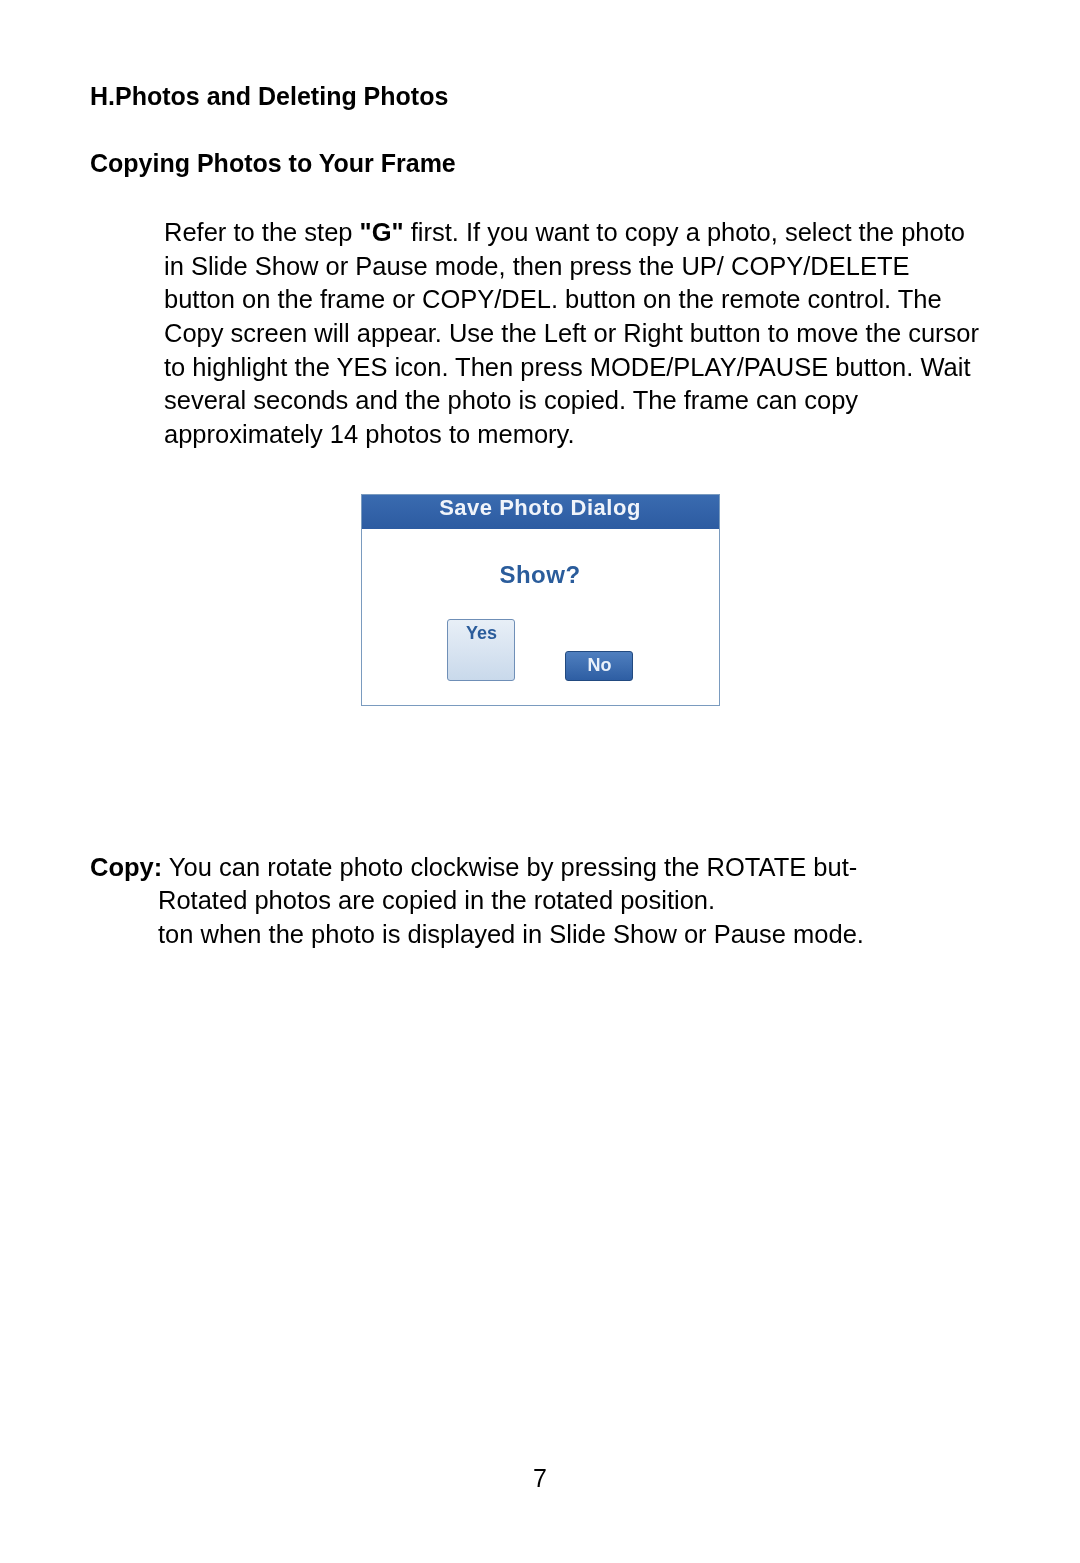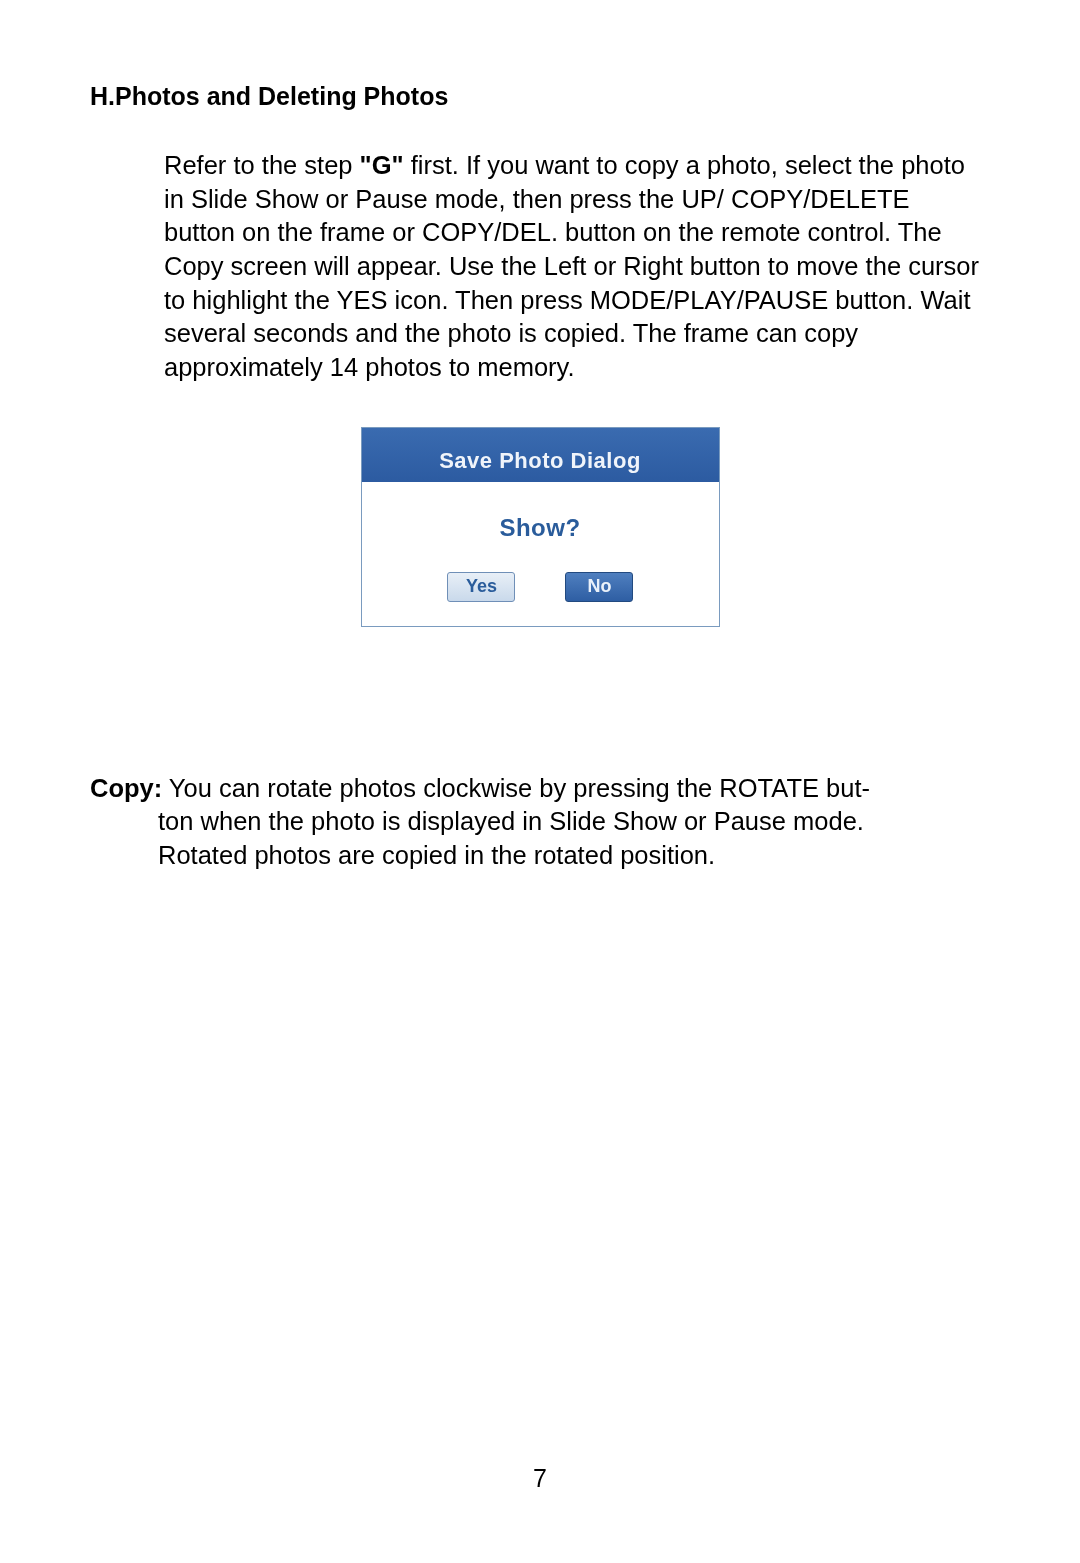"Copying Photos to Your Frame" div.heading-2 { html: none -> <div>Copying Photos to Your Frame</div> }
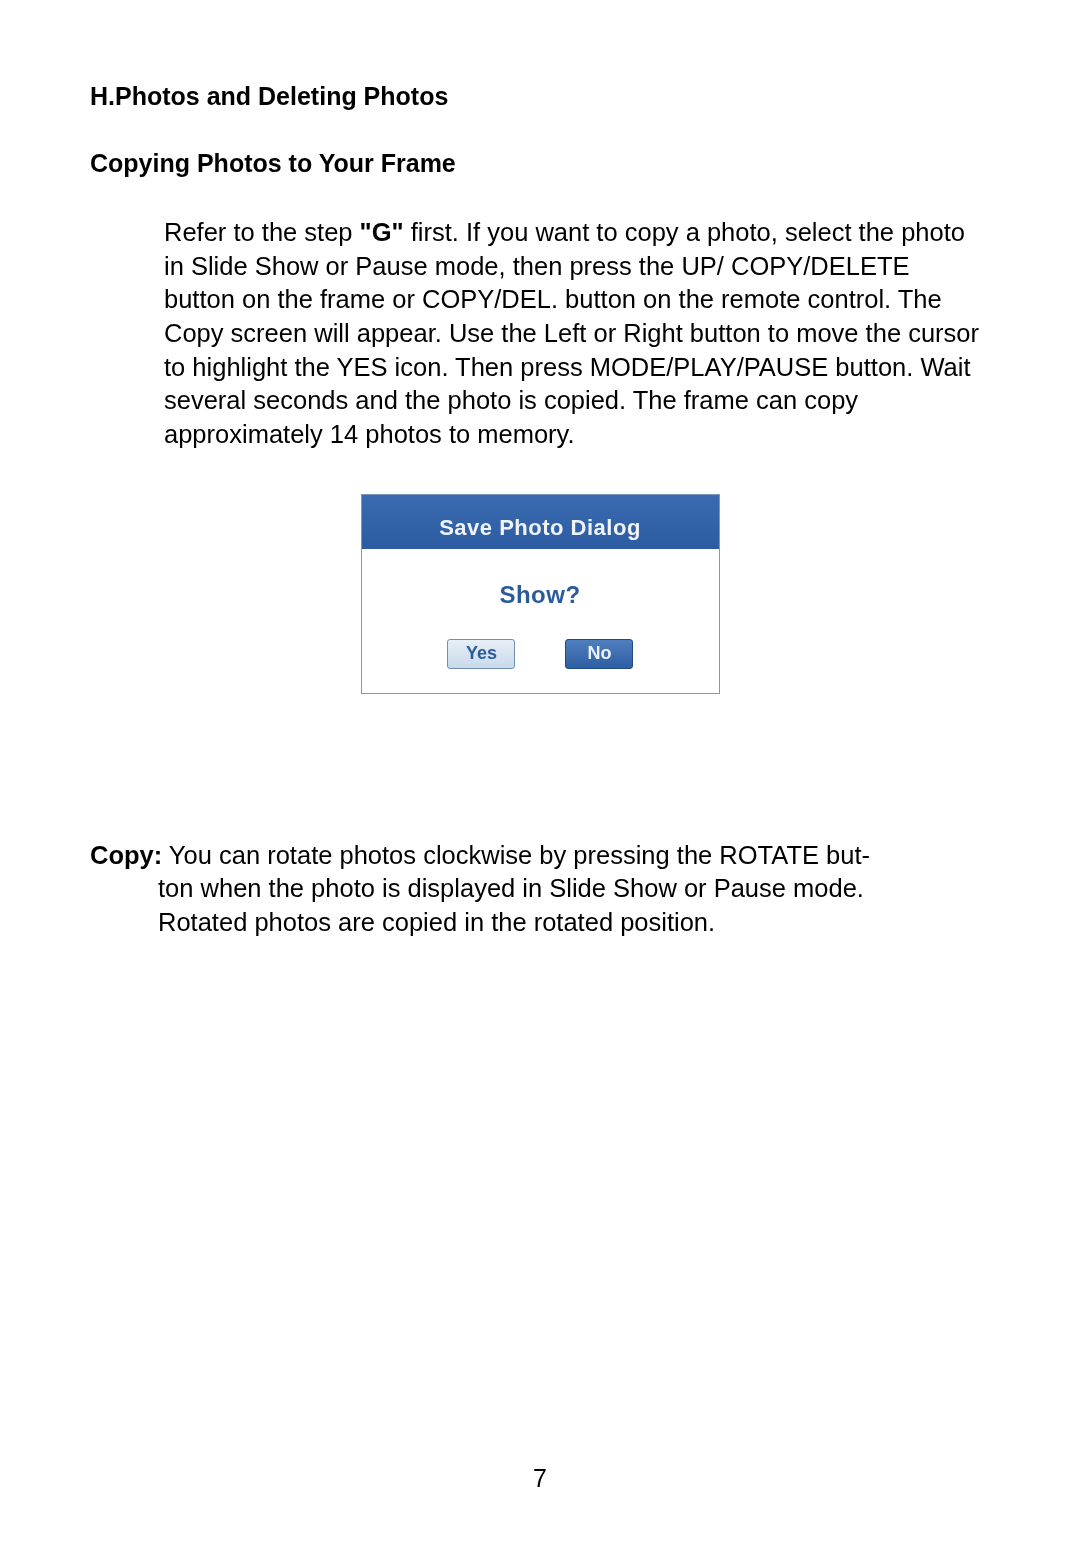"Save Photo Dialog" .dialog-header { padding: 20px 0 8px 0 -> 0 0 8px 0 }
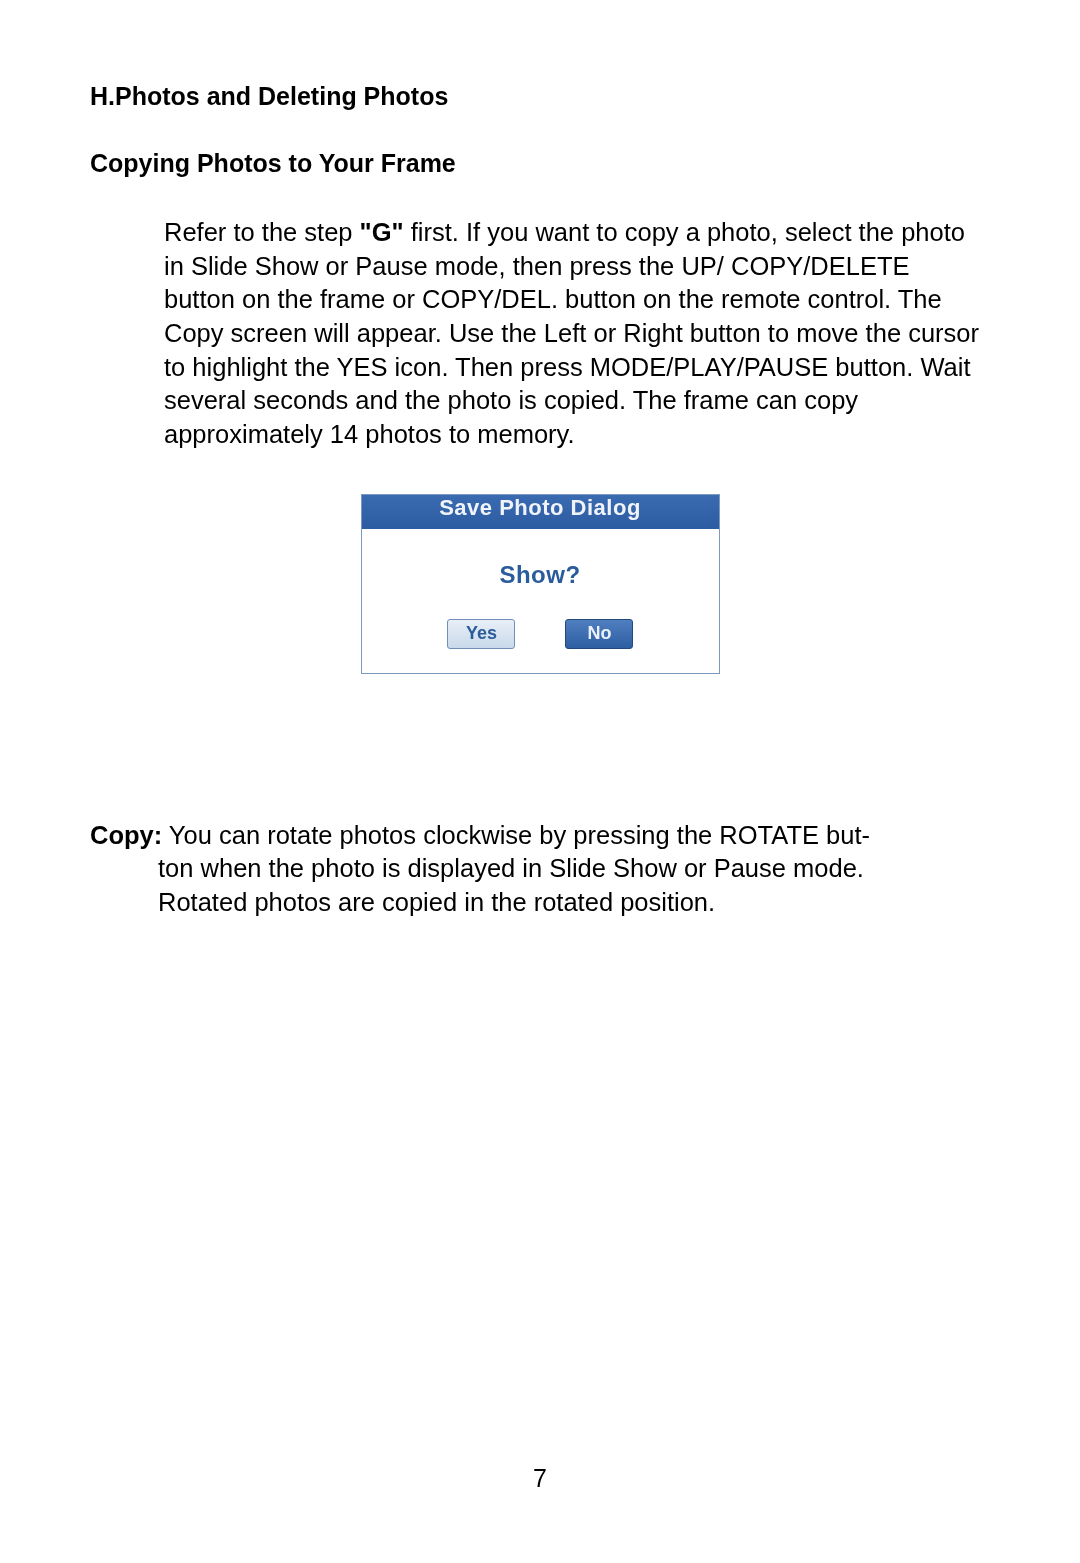"No" .dbtn.selected { margin-top: none -> 32px }
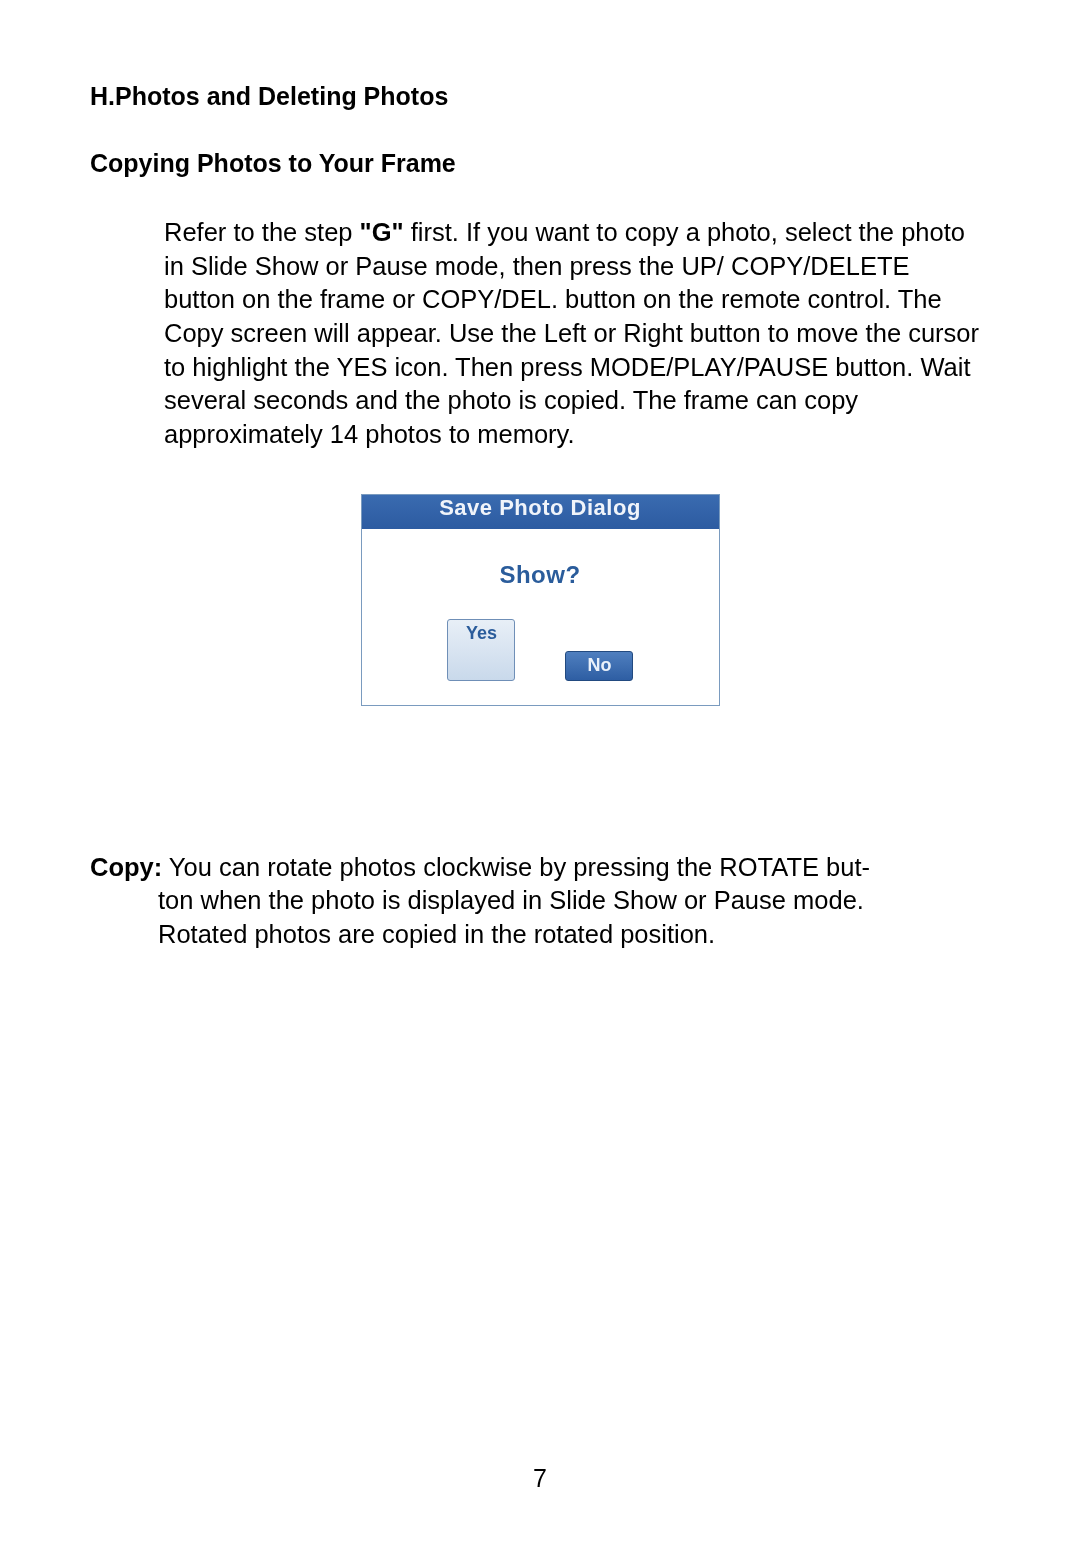"You can rotate photos clockwise" span { text: photos -> photo }
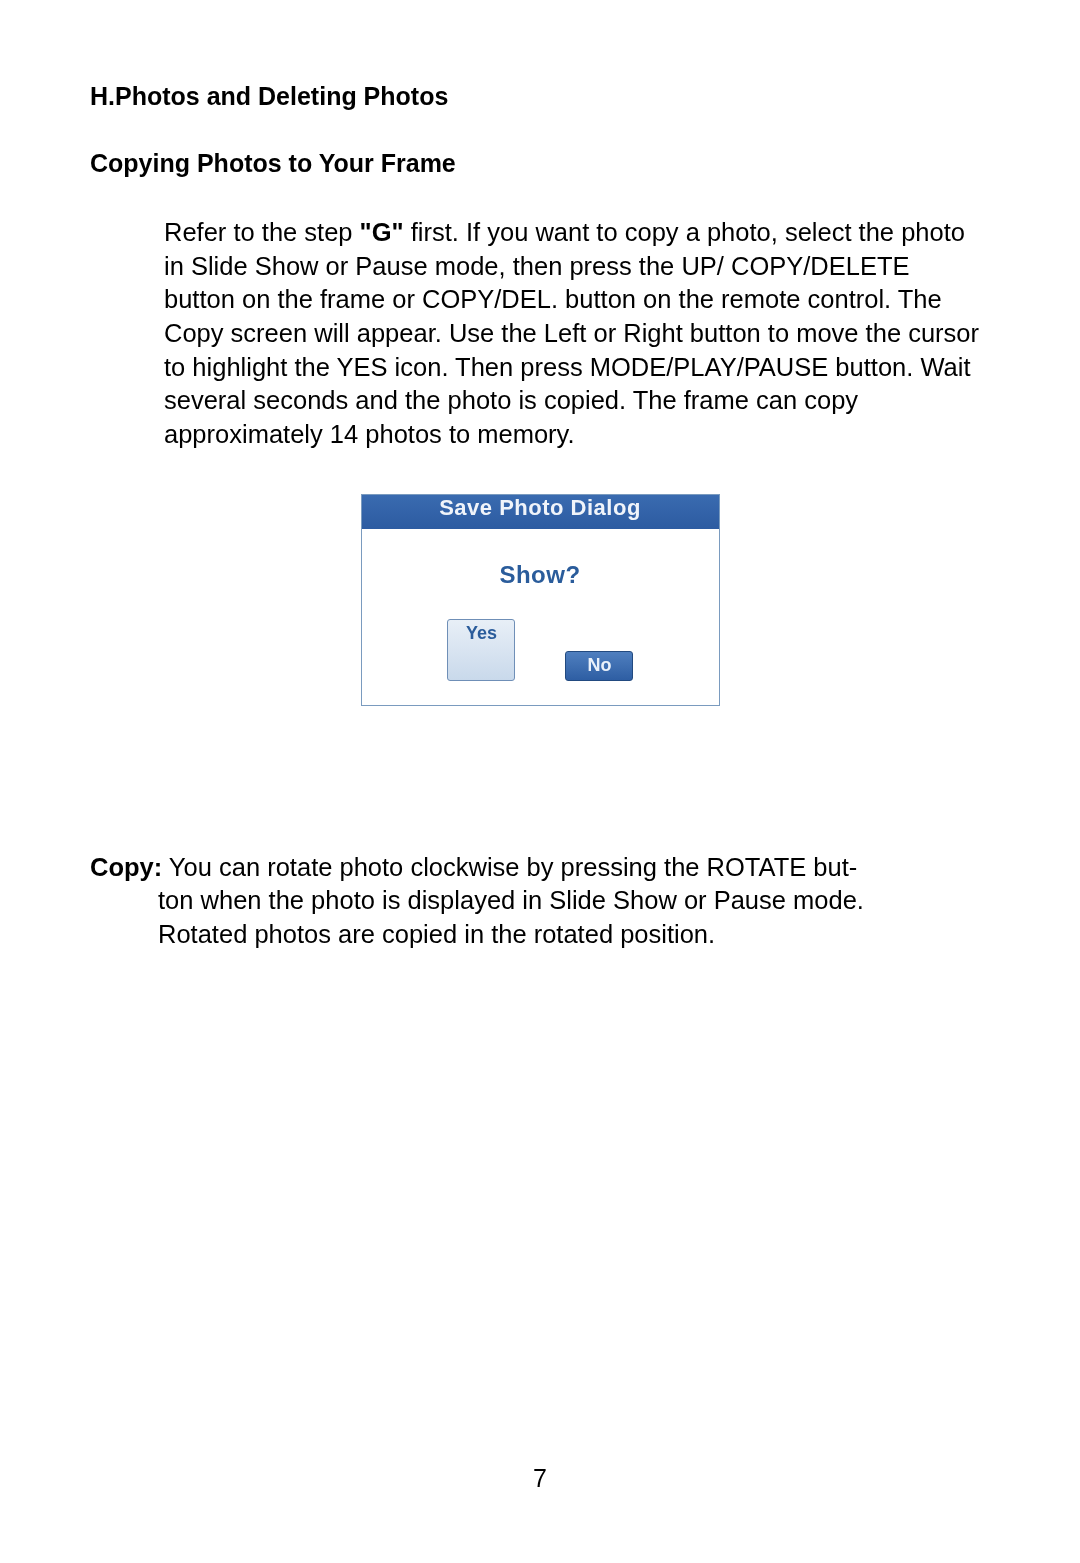"ton when the photo is" div.note-indent { order: before "Rotated photos are copied in" -> after "Rotated photos are copied in" }
